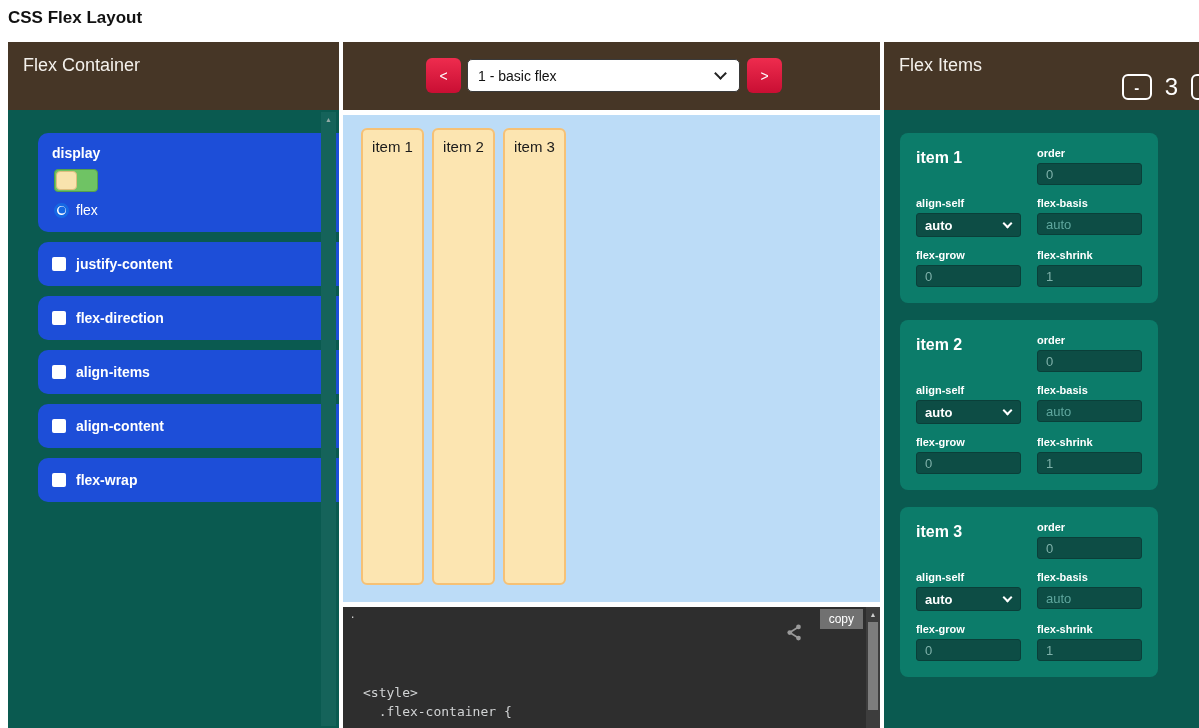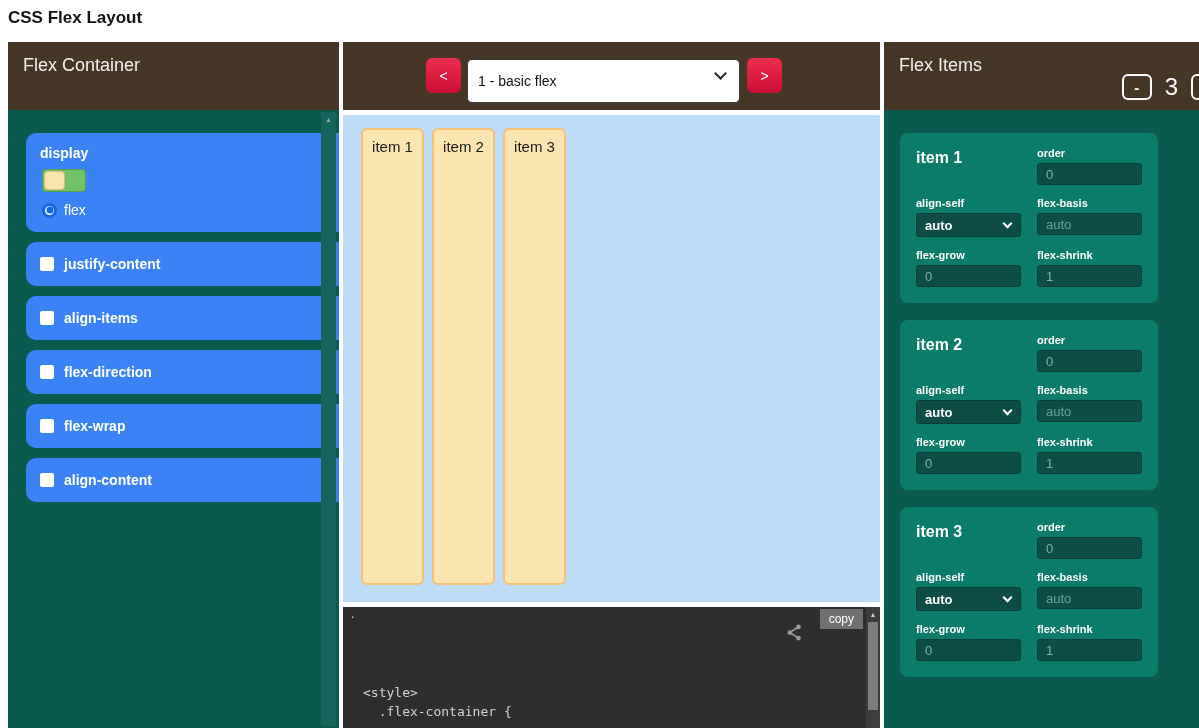"1 - basic flex" .select-wrap { height: 44px -> 33px }
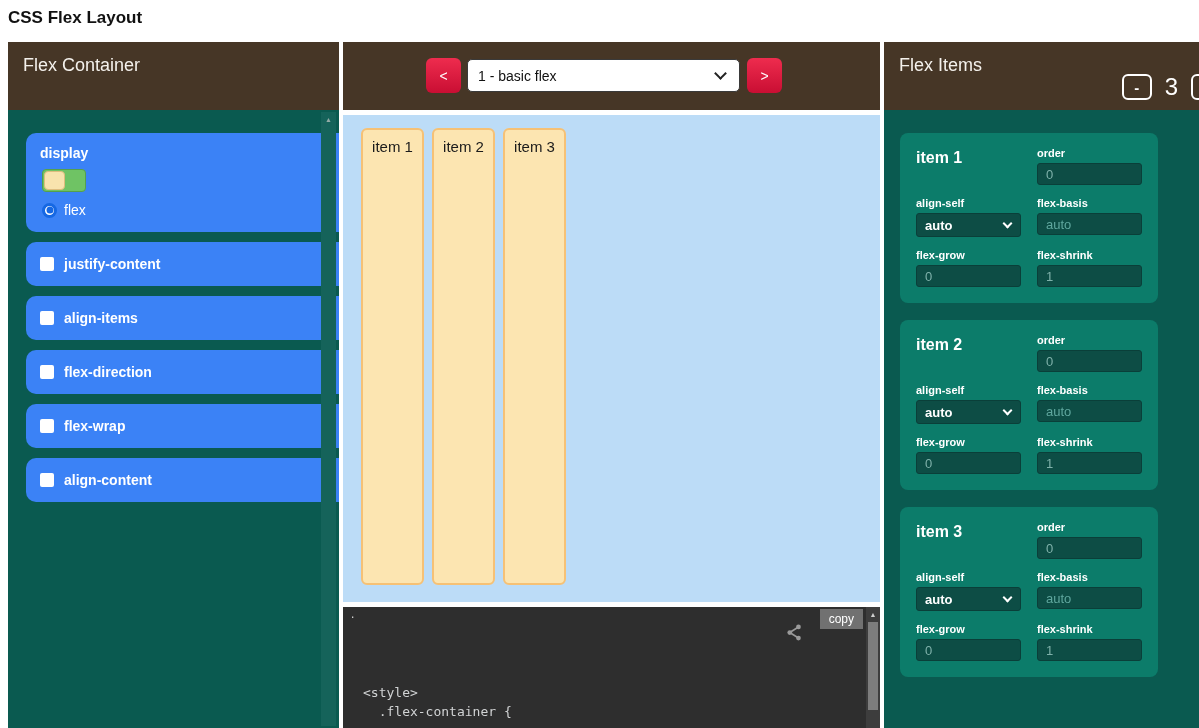"display" .ctl-card { background: #3b82f6 -> #1d4ed8; margin: 0 0 10px 18px -> 0 0 10px 30px }
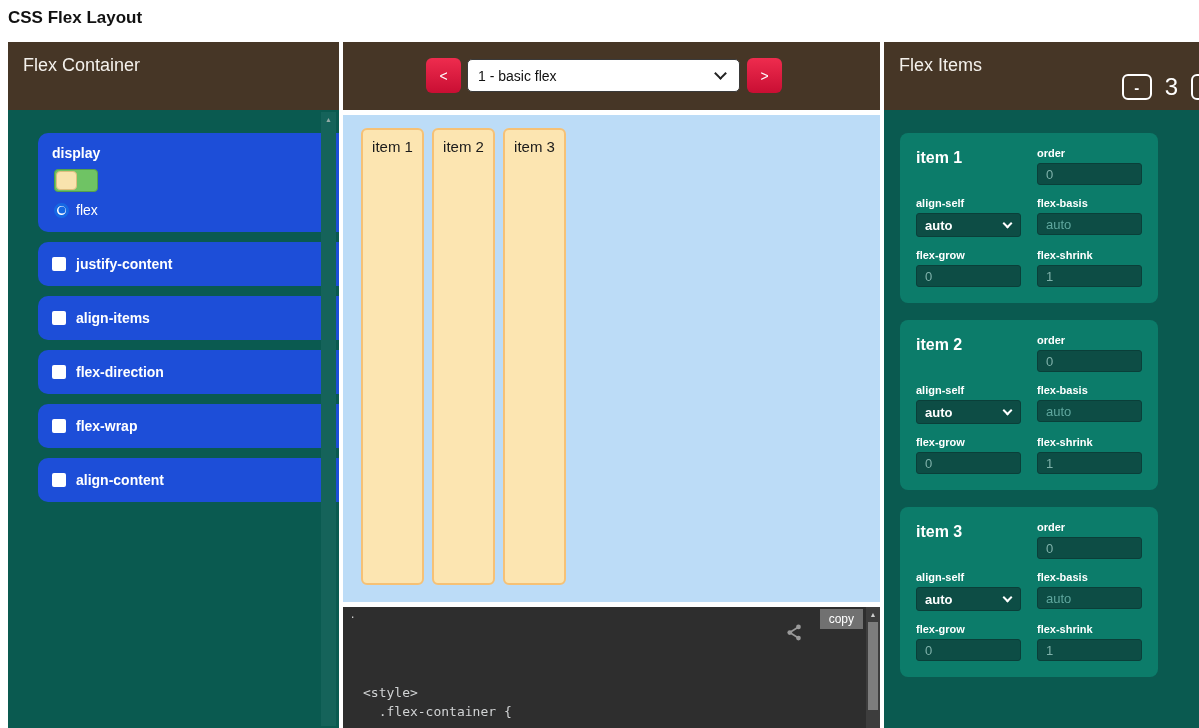"align-items" div.ctl-card { order: before "flex-direction" -> after "flex-direction" }
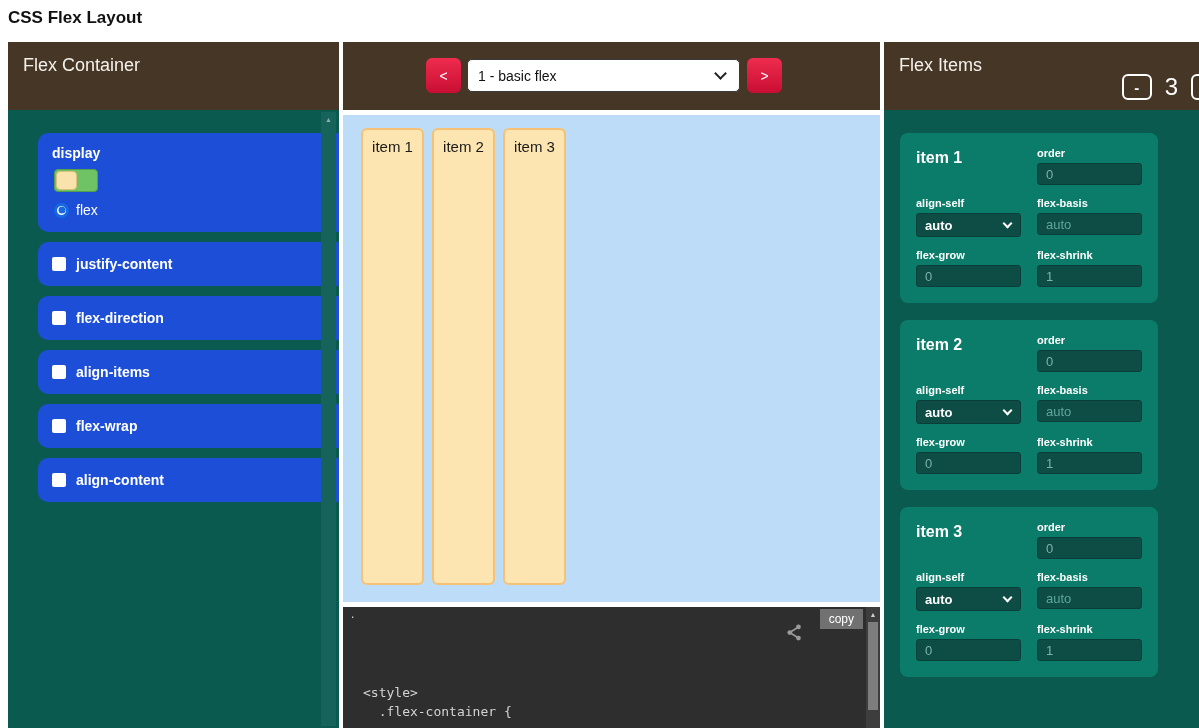"flex-wrap" div.ctl-card { order: before "align-content" -> after "align-content" }
